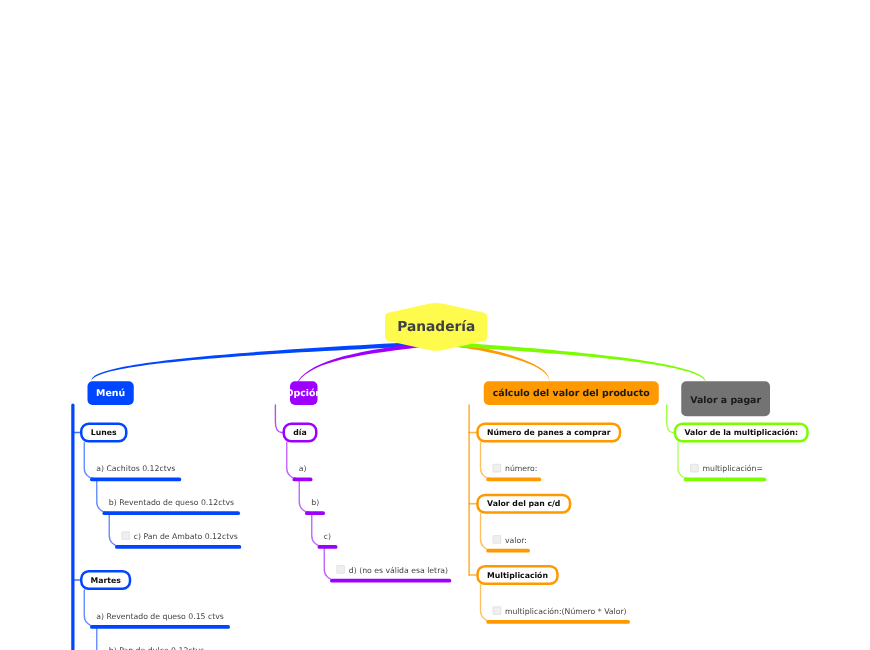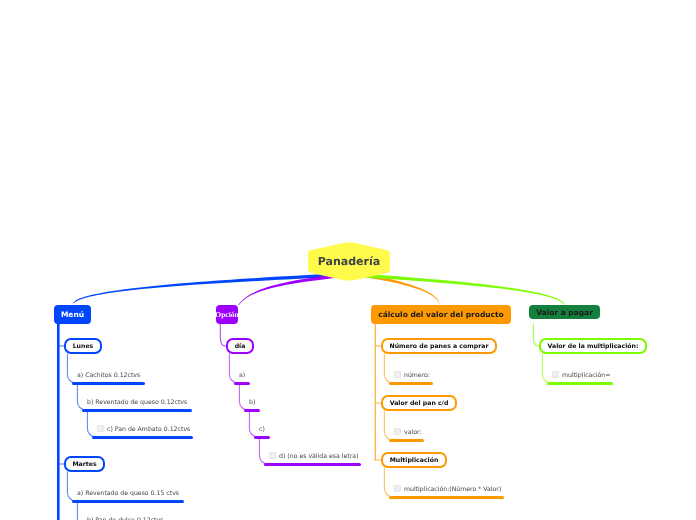"Menú" .branch-node { margin-left: none -> 16px }
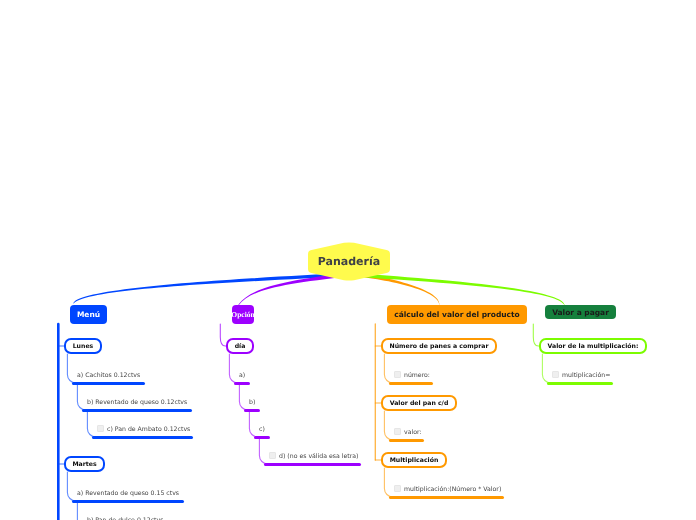"Opción" div.node { font-family: Liberation Serif, serif -> none }
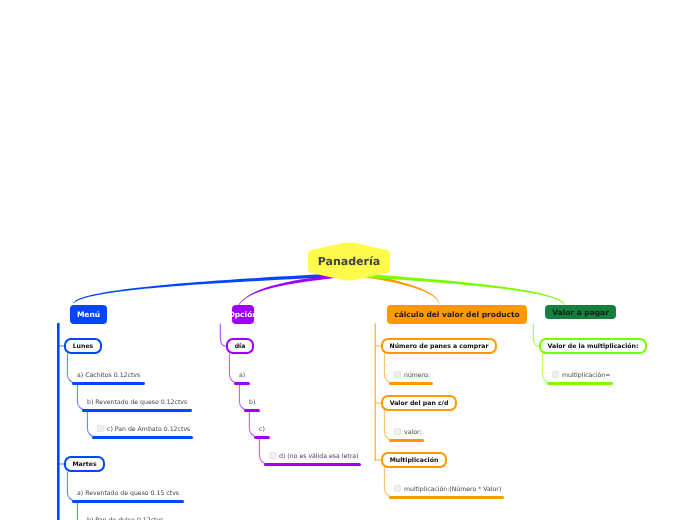"Valor a pagar" div.node { background: #15803d -> #737373; height: 14px -> 28px }
